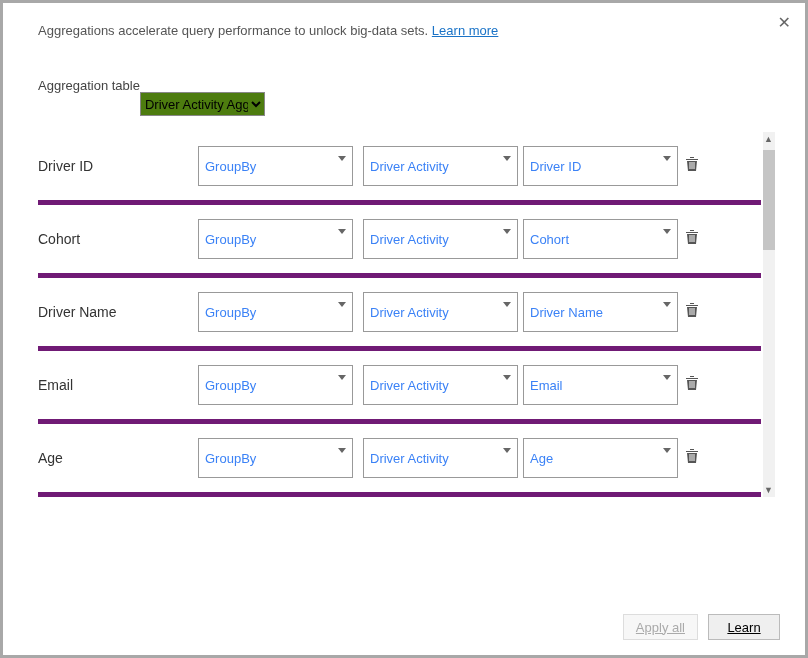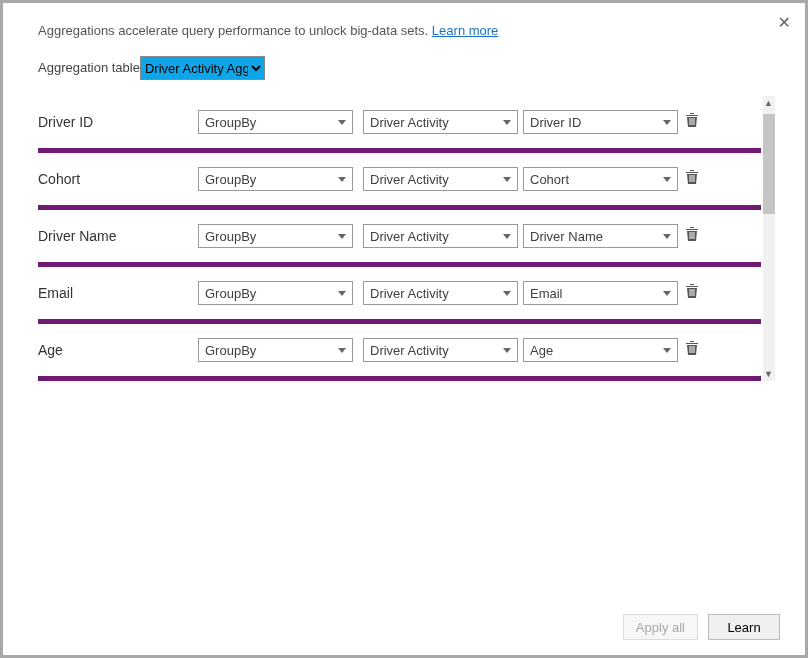"Driver Activity Agg" .sel-native { background: #0ea5e9 -> #4d7c0f; margin-top: none -> 36px }
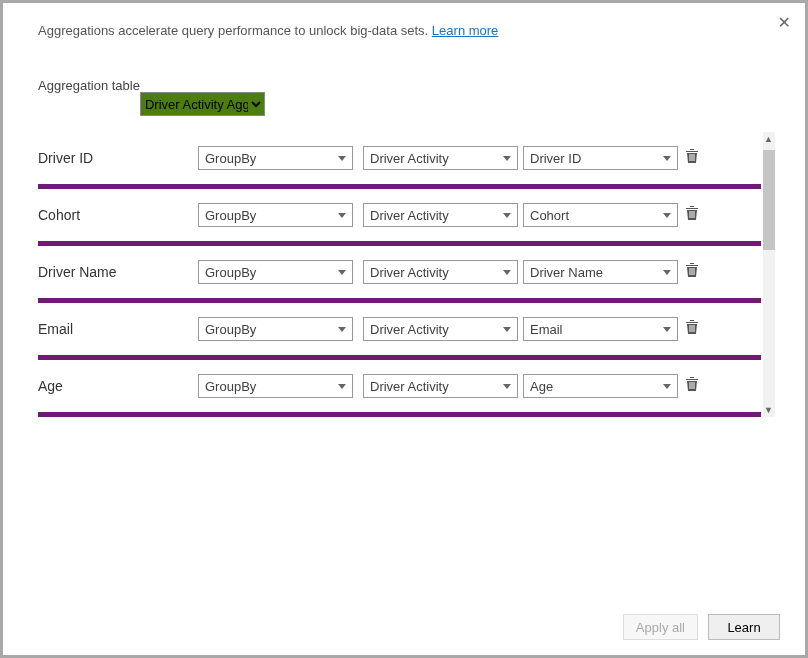"GroupBy" .dd { color: #404040 -> #3b82f6; height: 24px -> 40px }
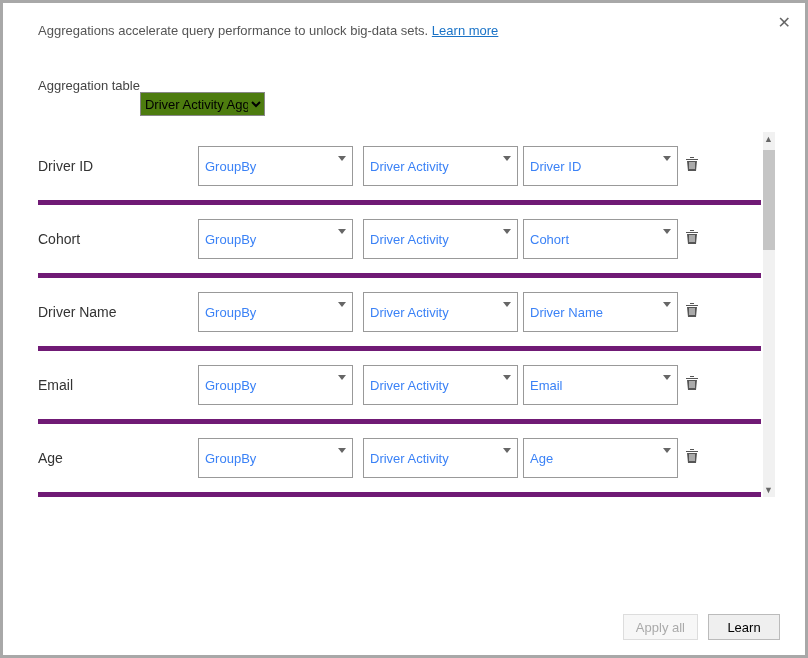"Apply all" .btn { text-decoration: none -> underline }
